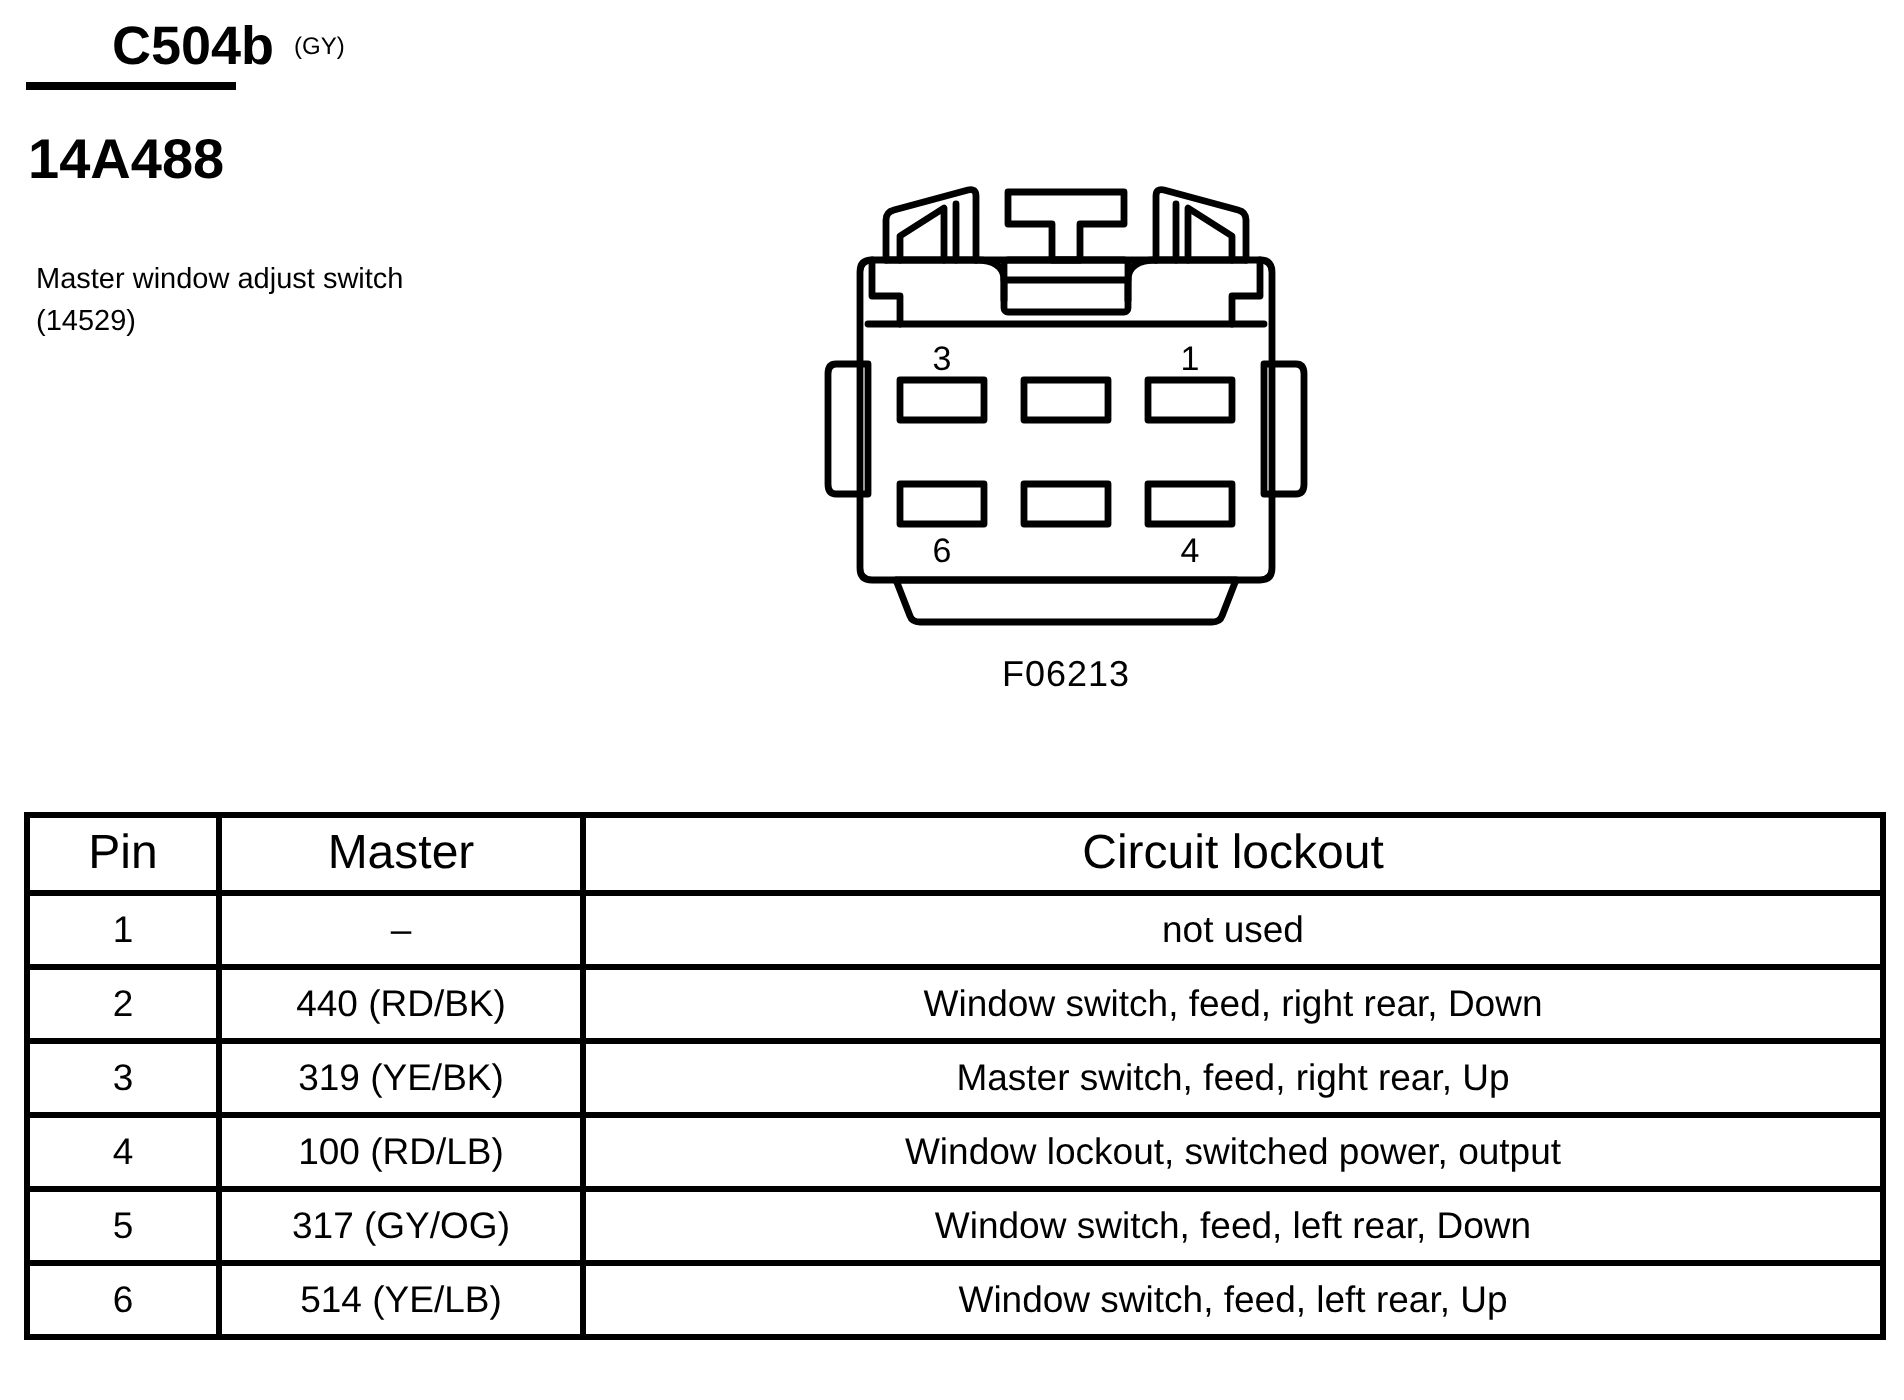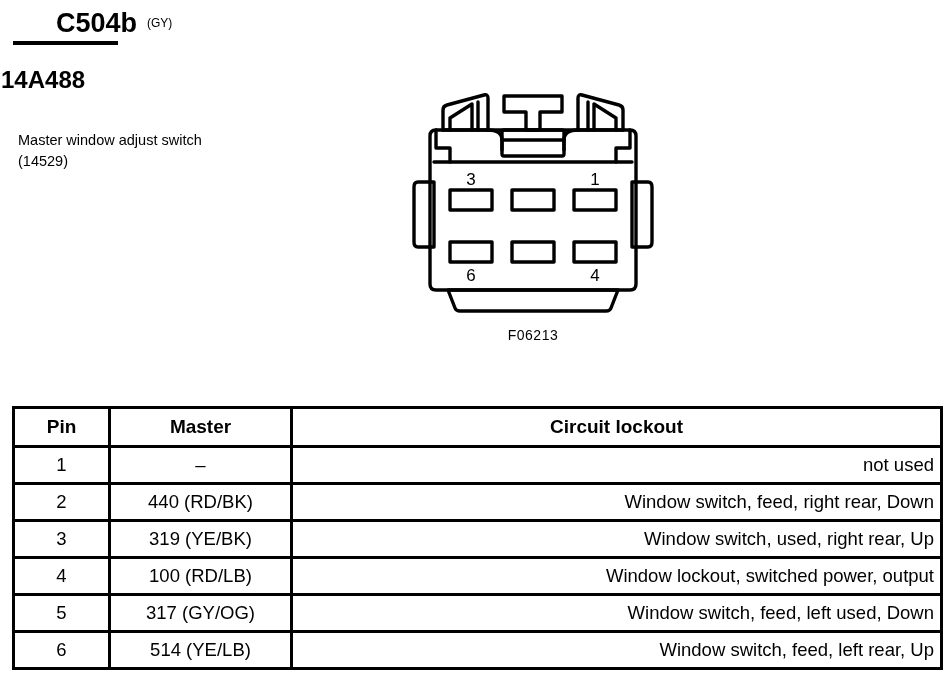"14A488" #part-number { font-size: 24px -> 28px; left: 1px -> 14px }
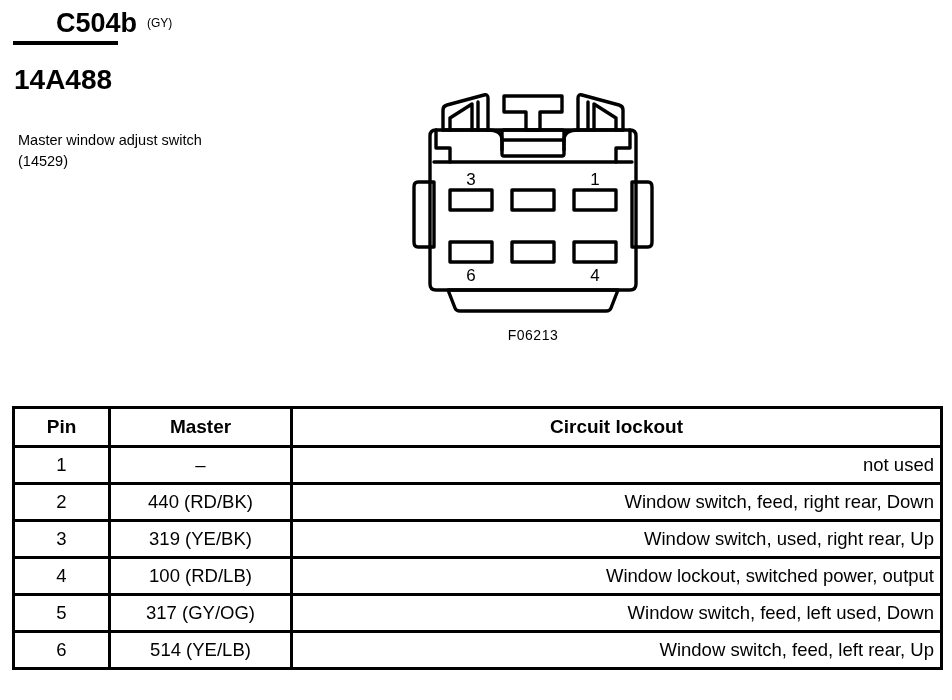"F06213" #connector-caption { font-size: 14px -> 18px }
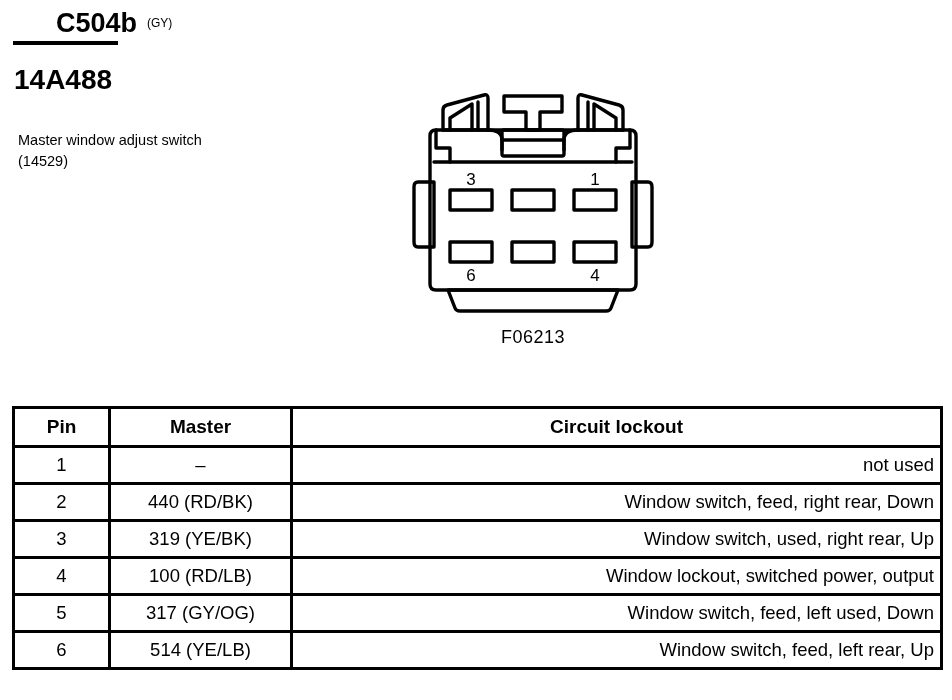"Pin" #pinout-table th { font-size: 19px -> 24px; font-weight: bold -> normal }
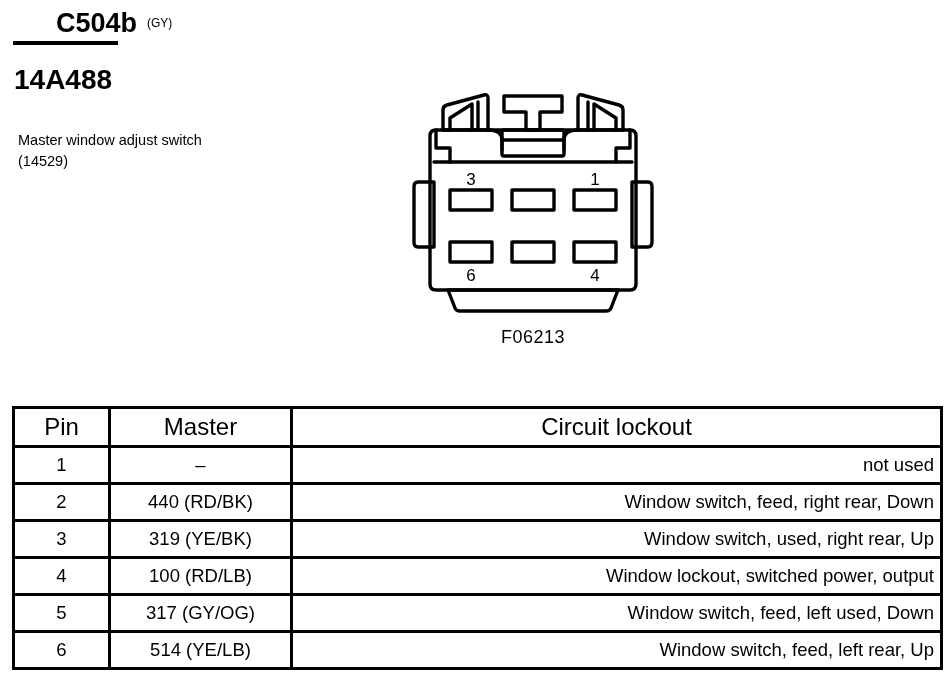"not used" .cell-left { text-align: right -> center }
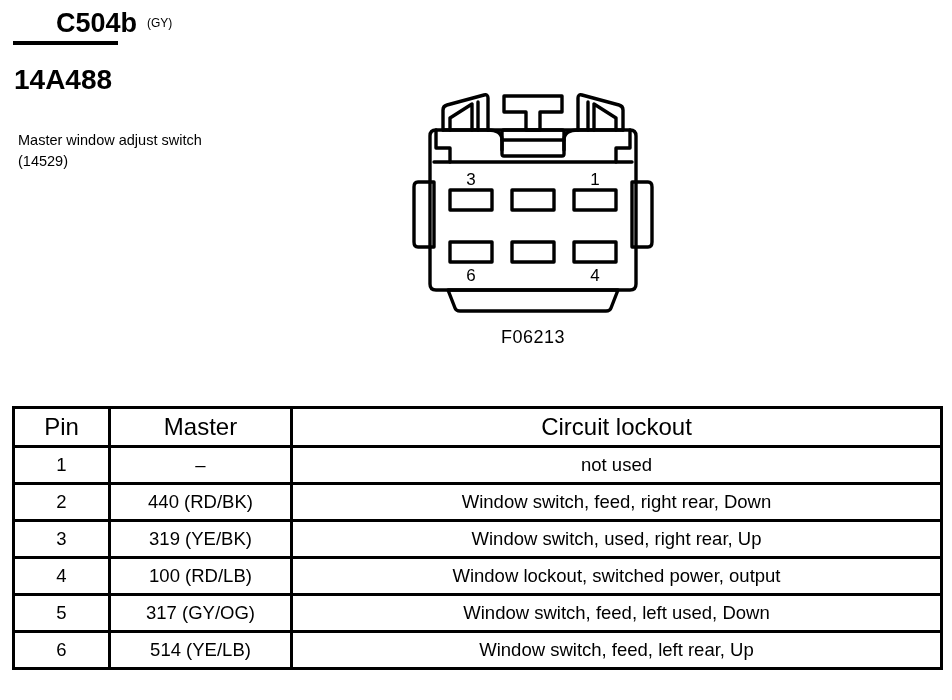"Window switch, used, right rear," td.cell-left { text: Window switch, used -> Master switch, feed }
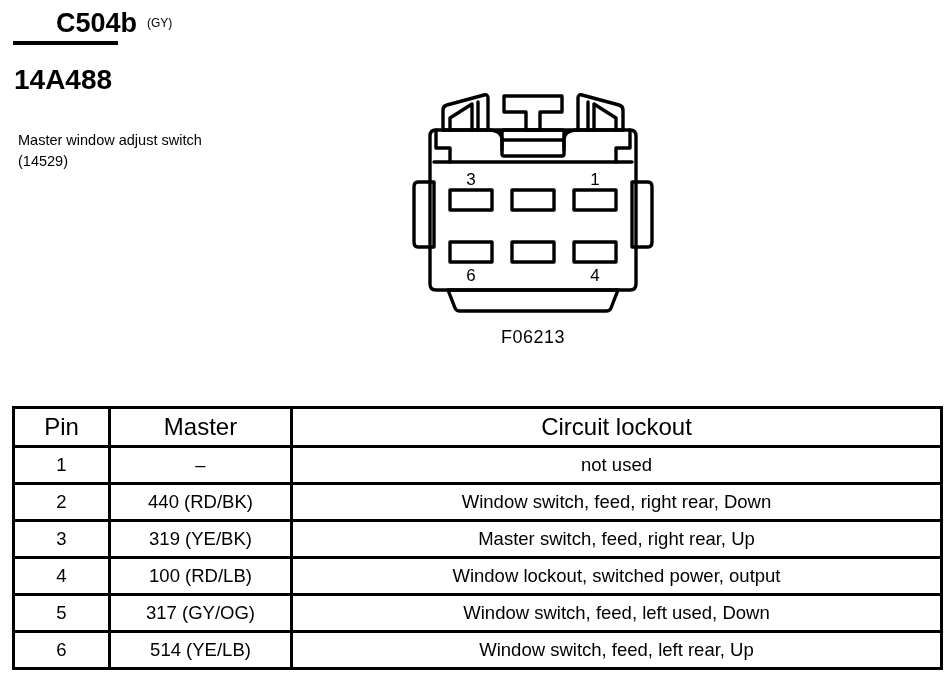"Window switch, feed, left used," td.cell-left { text: used -> rear }
